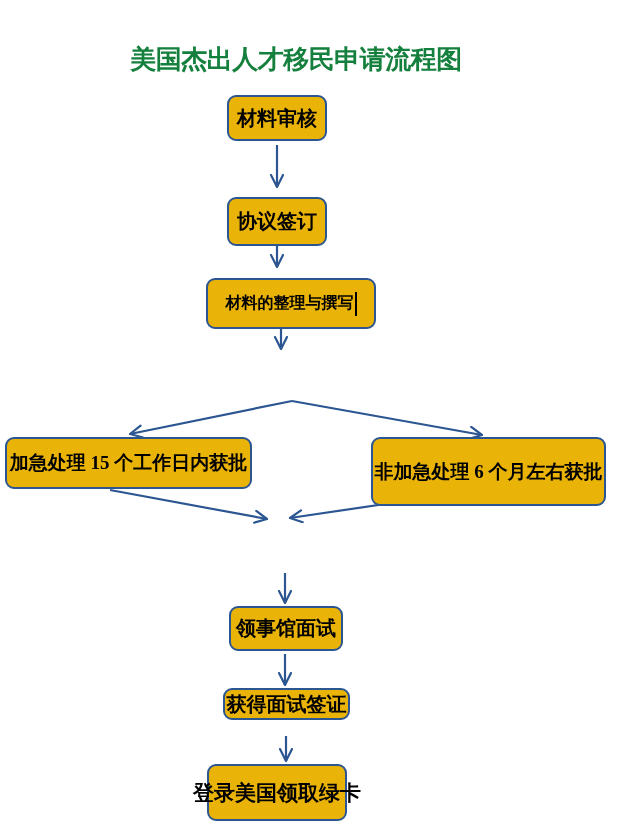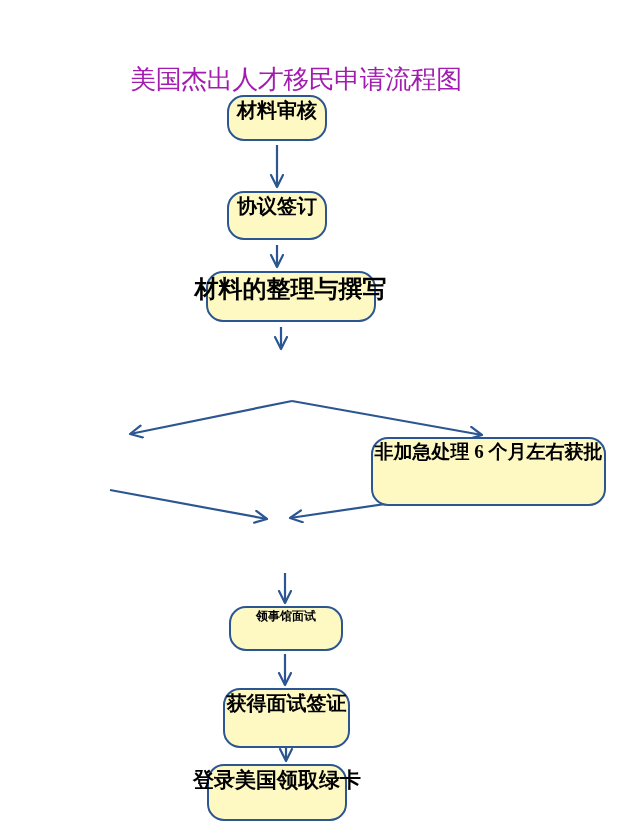"美国杰出人才移民申请流程图" .title { color: #a21caf -> #15803d; font-weight: normal -> bold; margin-top: 20px -> none }
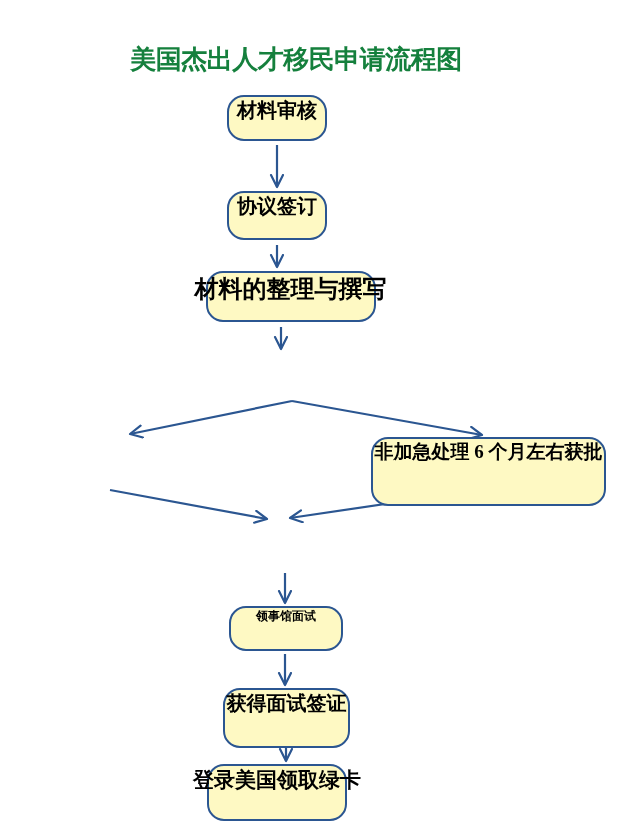"材料审核" .node { align-items: flex-start -> center; background: #fef9c3 -> #eab308; border-radius: 17px -> 9px }
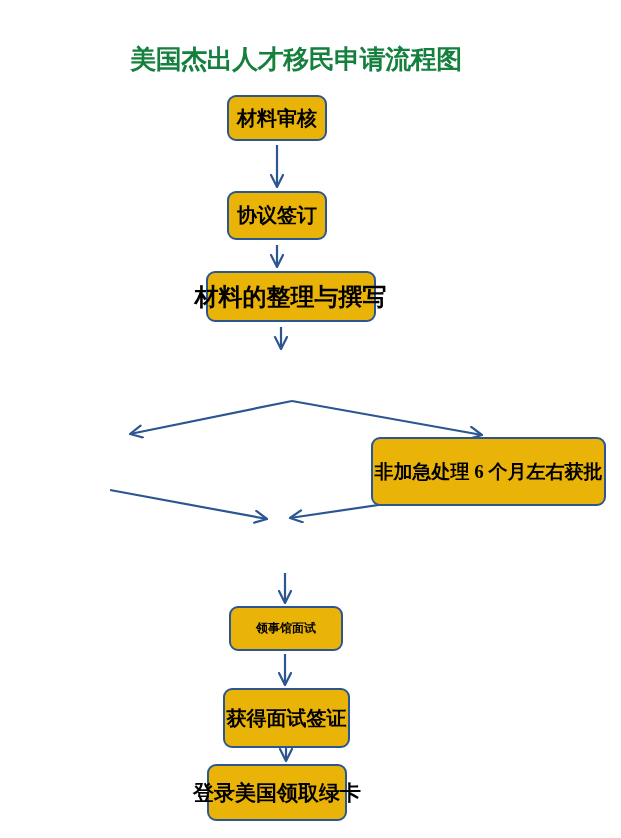"协议签订" .n1 { top: 191px -> 197px }
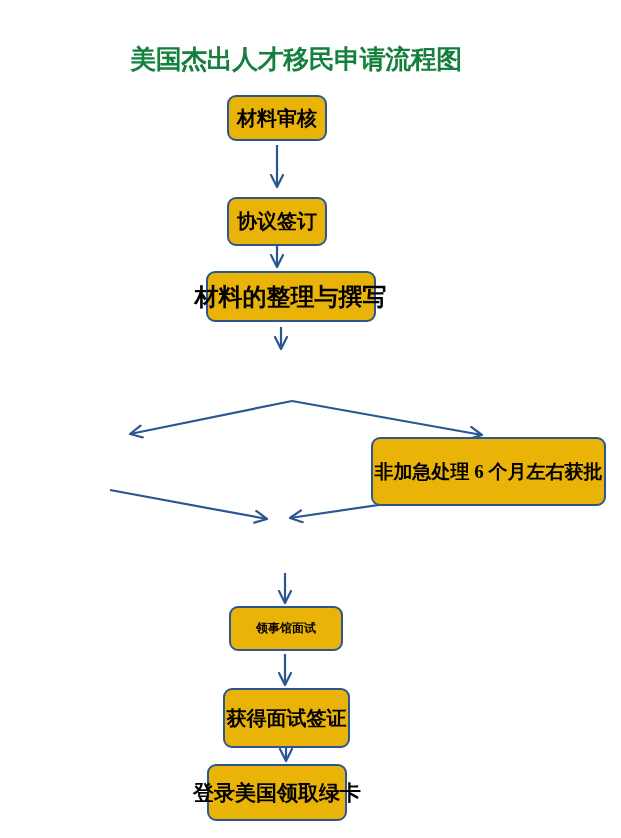"材料的整理与撰写" .n2 { font-size: 24px -> 16px; top: 271px -> 278px }
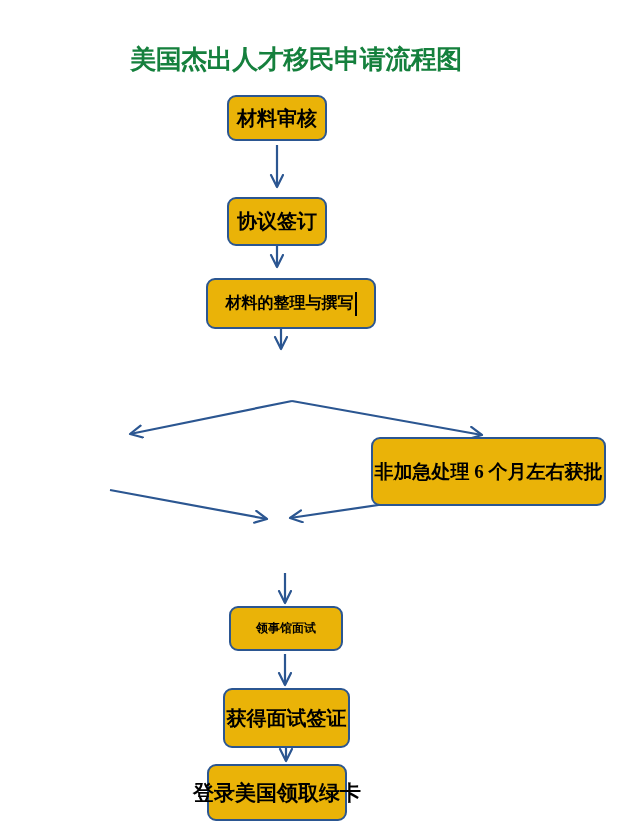"加急处理 15 个工作日内获批" div.node { html: none -> <div> <span>加急处理 15 个工作日内获批</span> </div> }
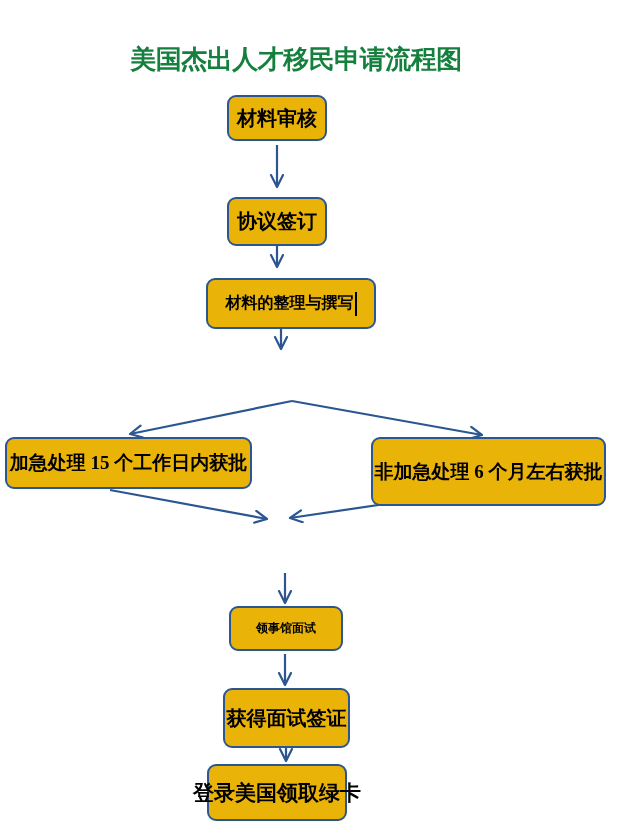"领事馆面试" .n7 { font-size: 12px -> 20px }
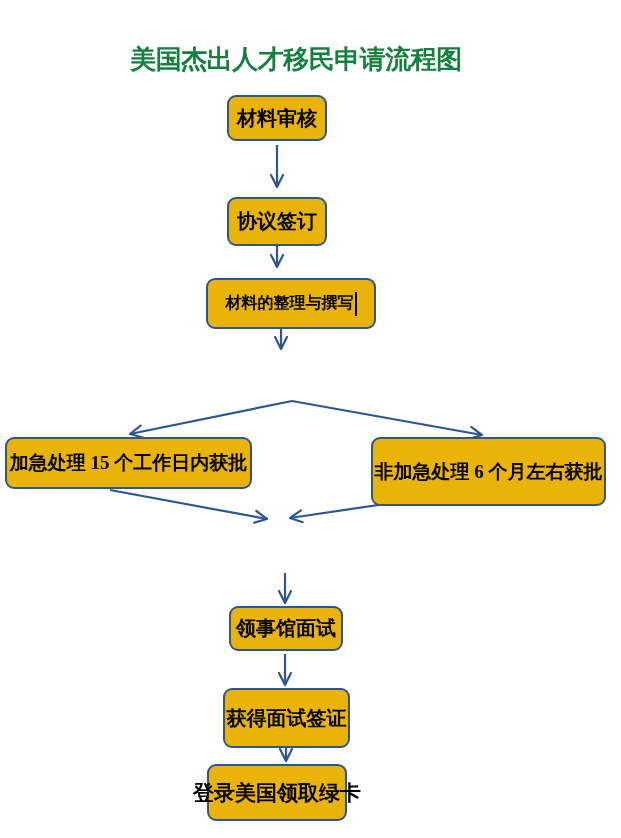"获得面试签证" .n8 { height: 60px -> 32px }
